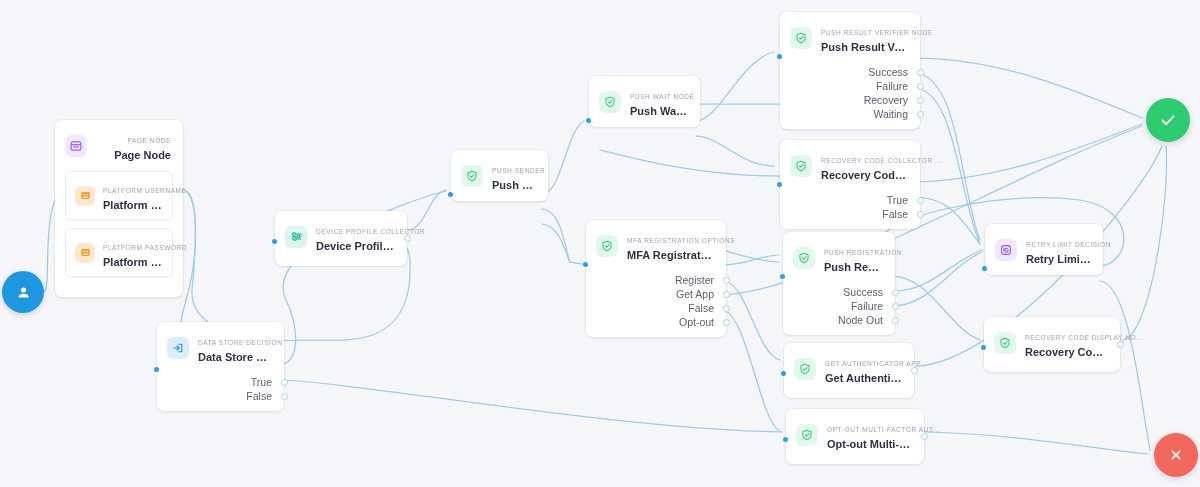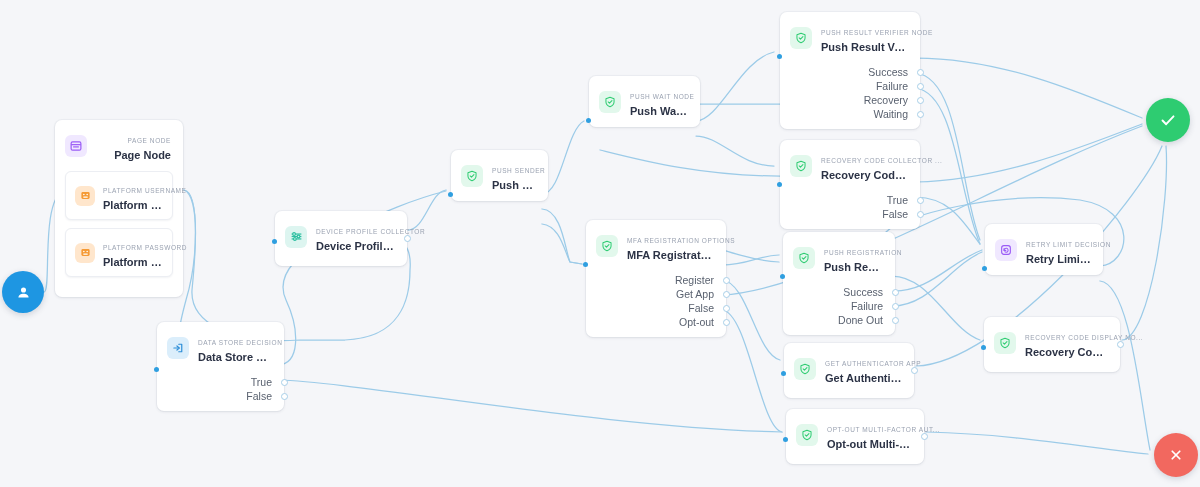"Done Out" span.plabel { text: Done -> Node }
